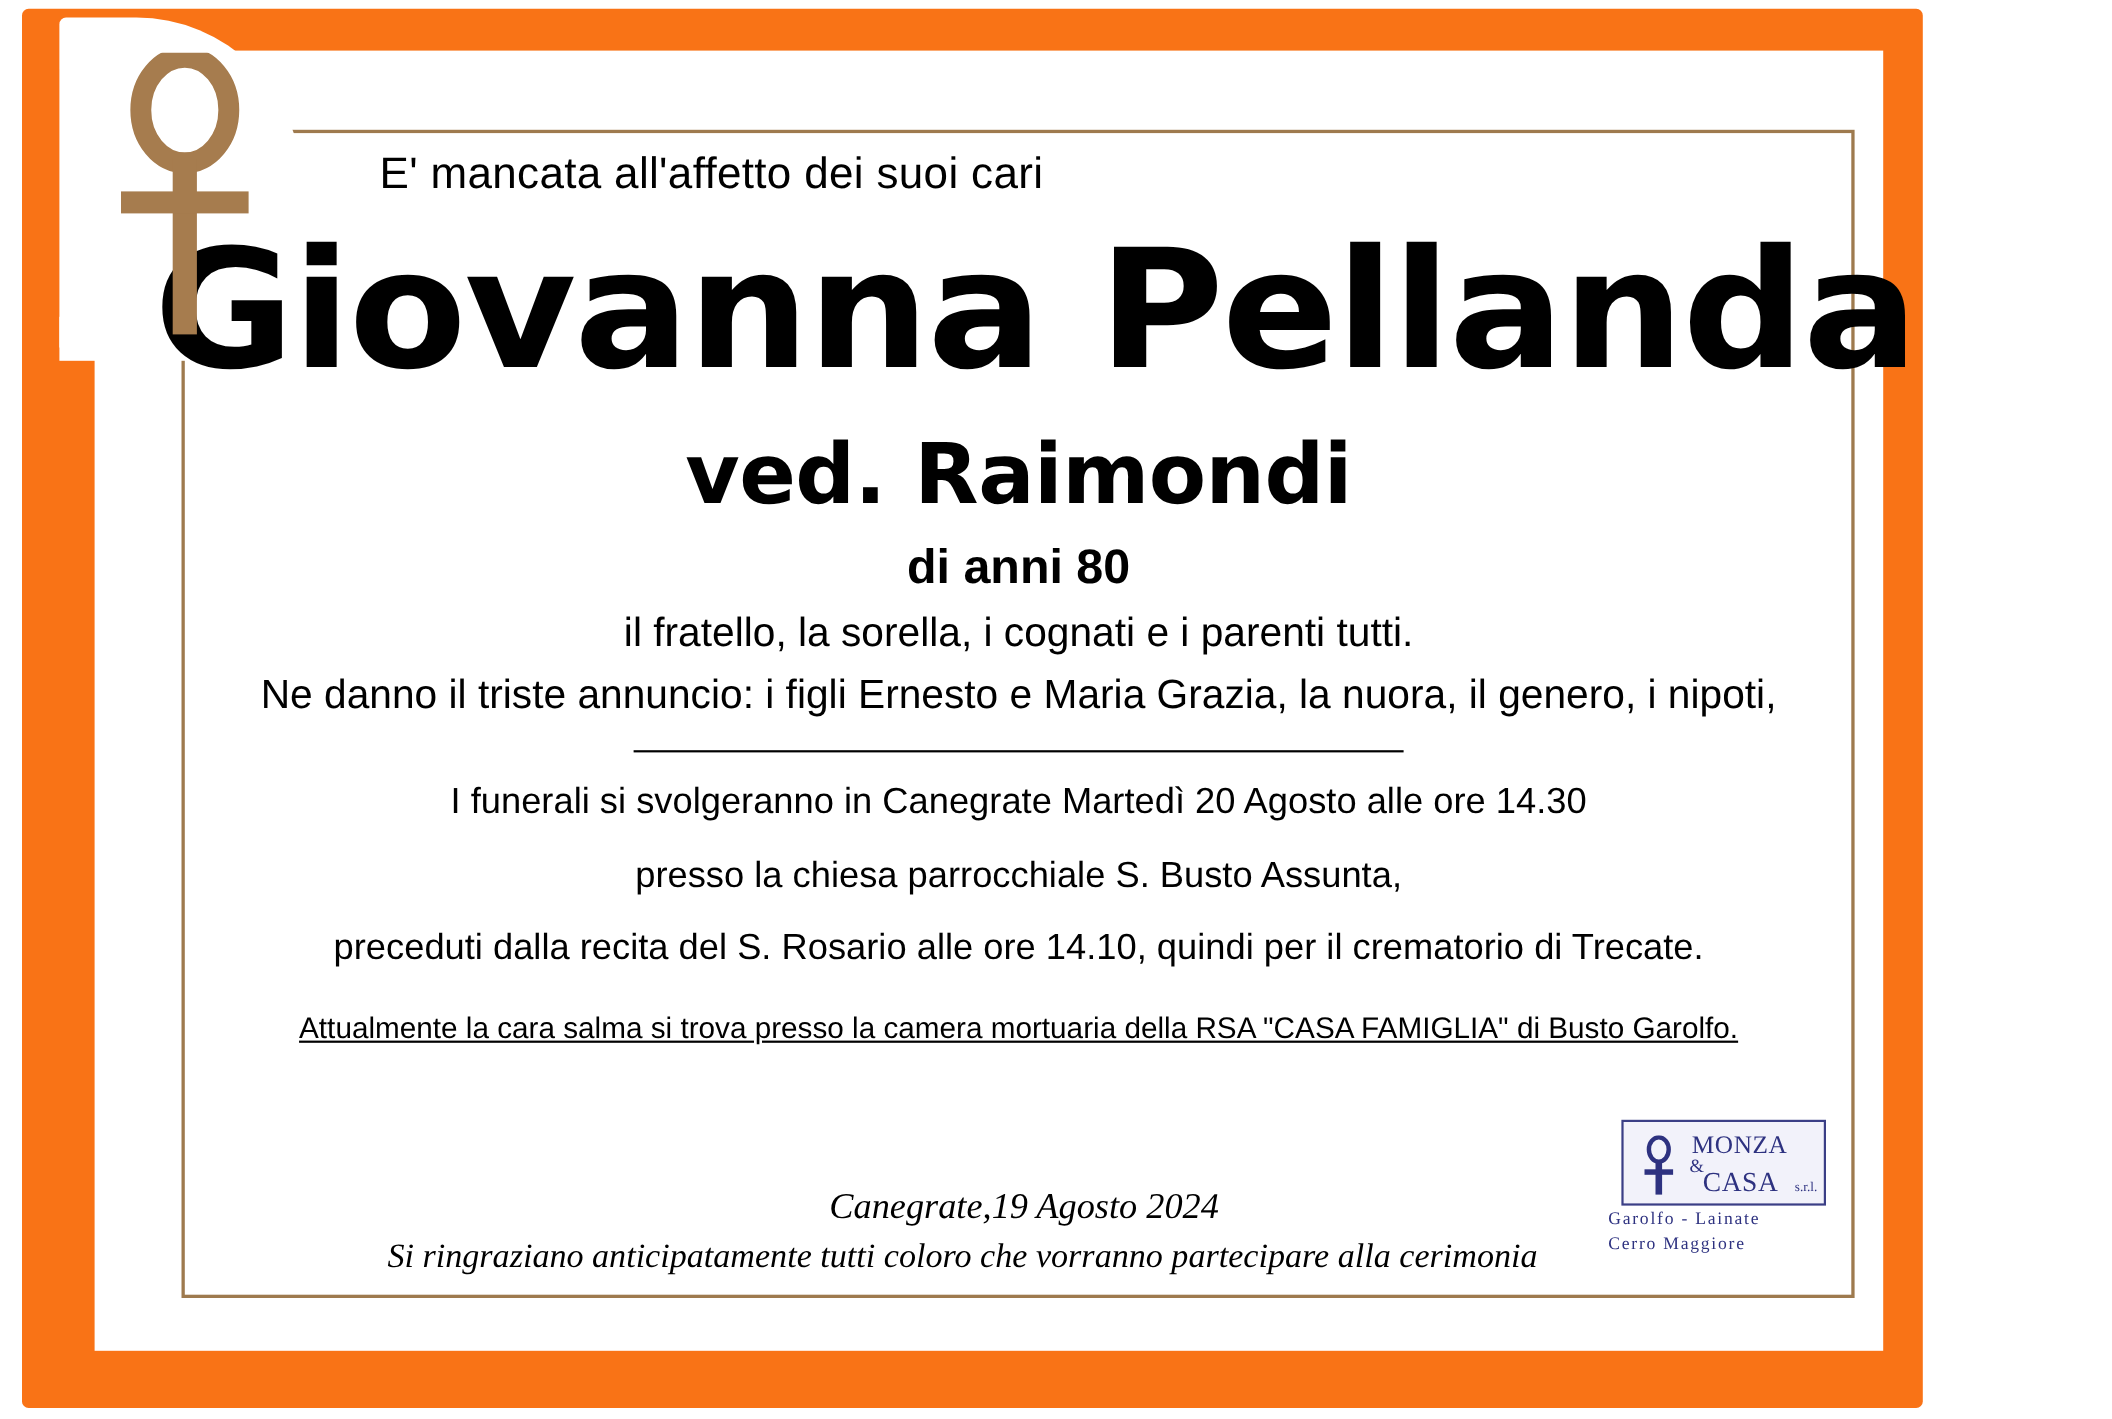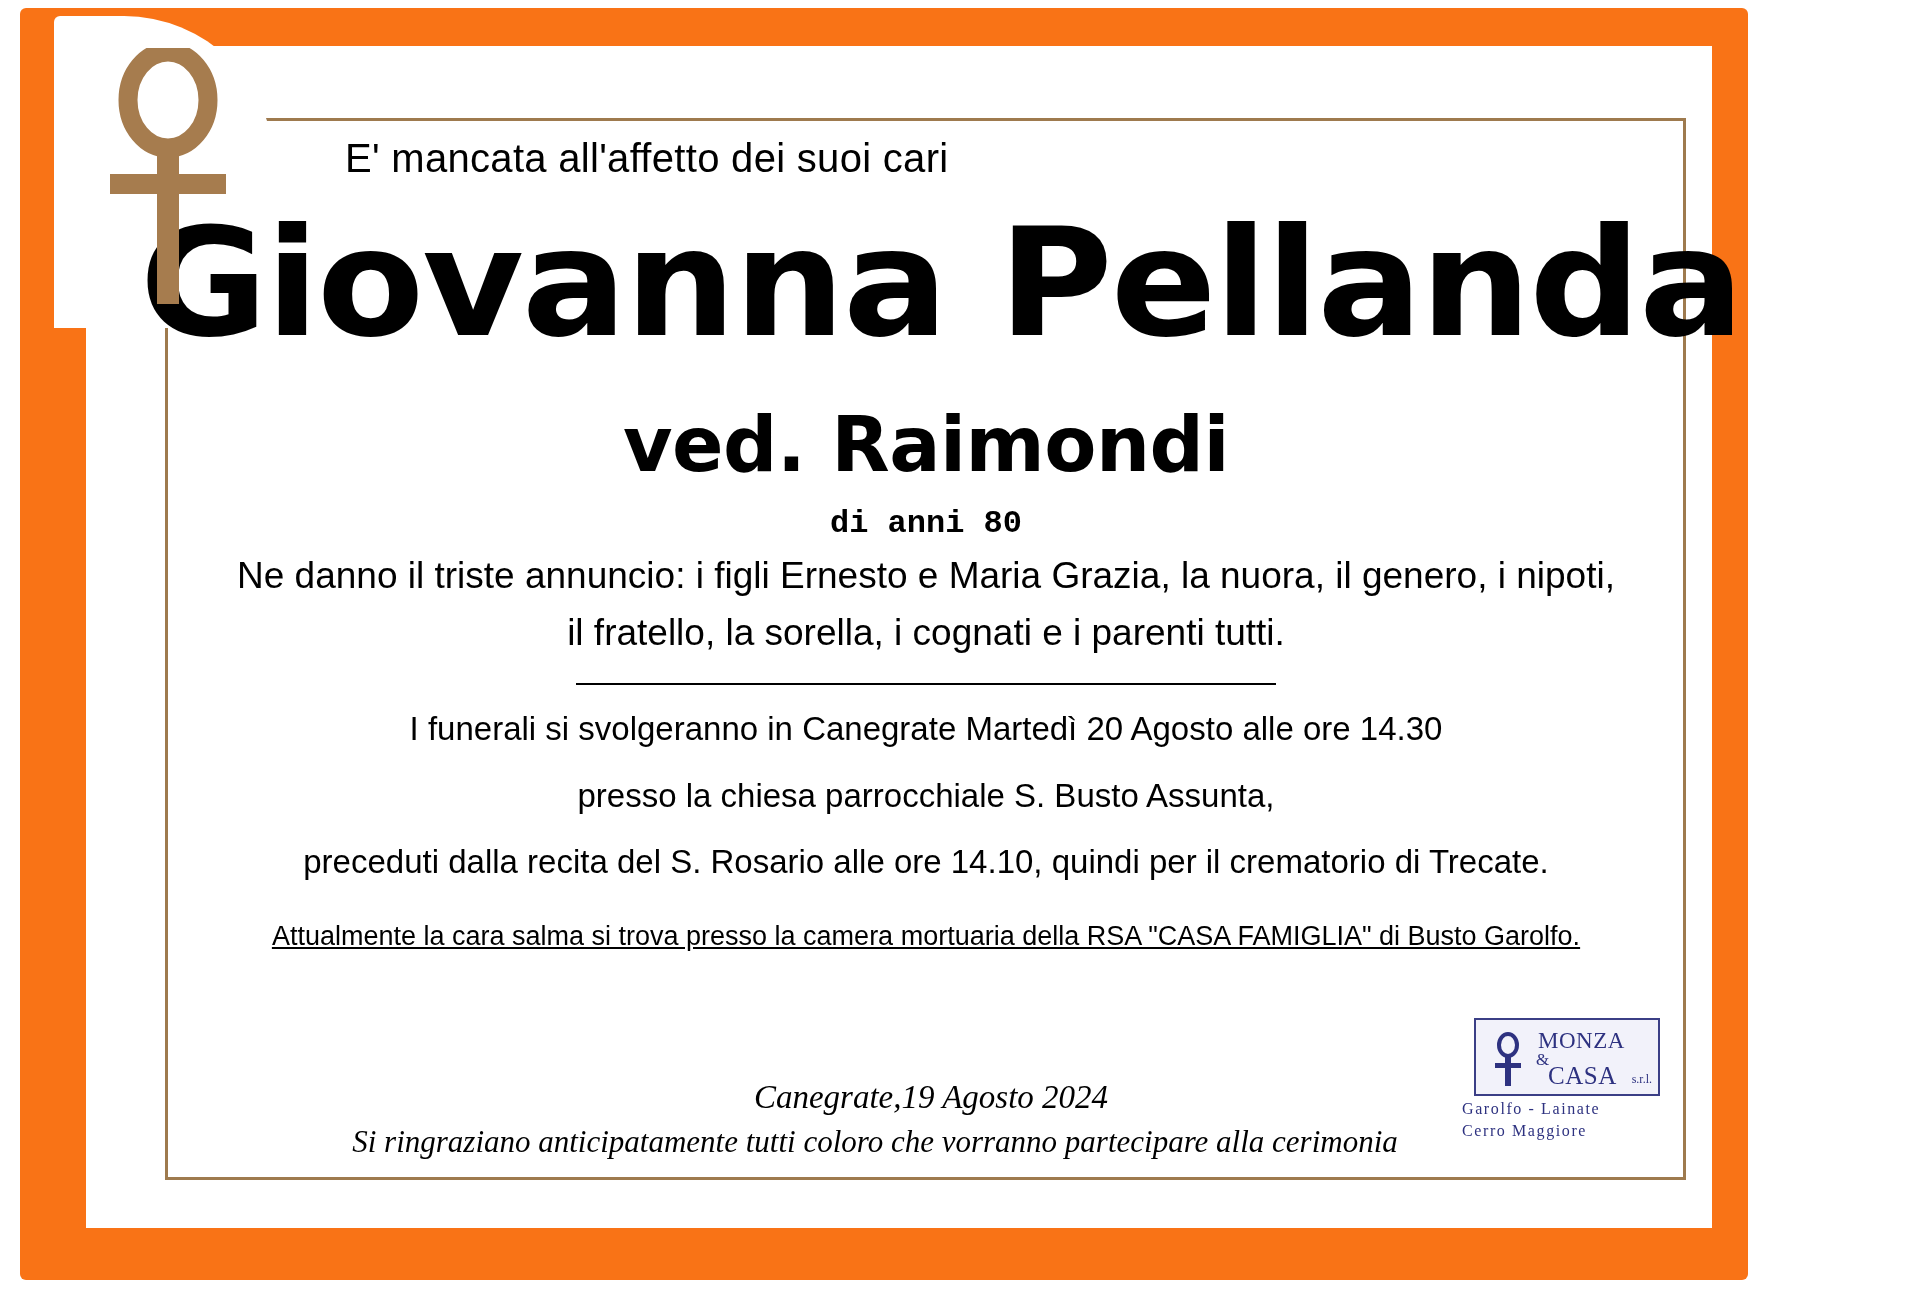"ved. Raimondi" .widow { margin-top: 28px -> 14px }
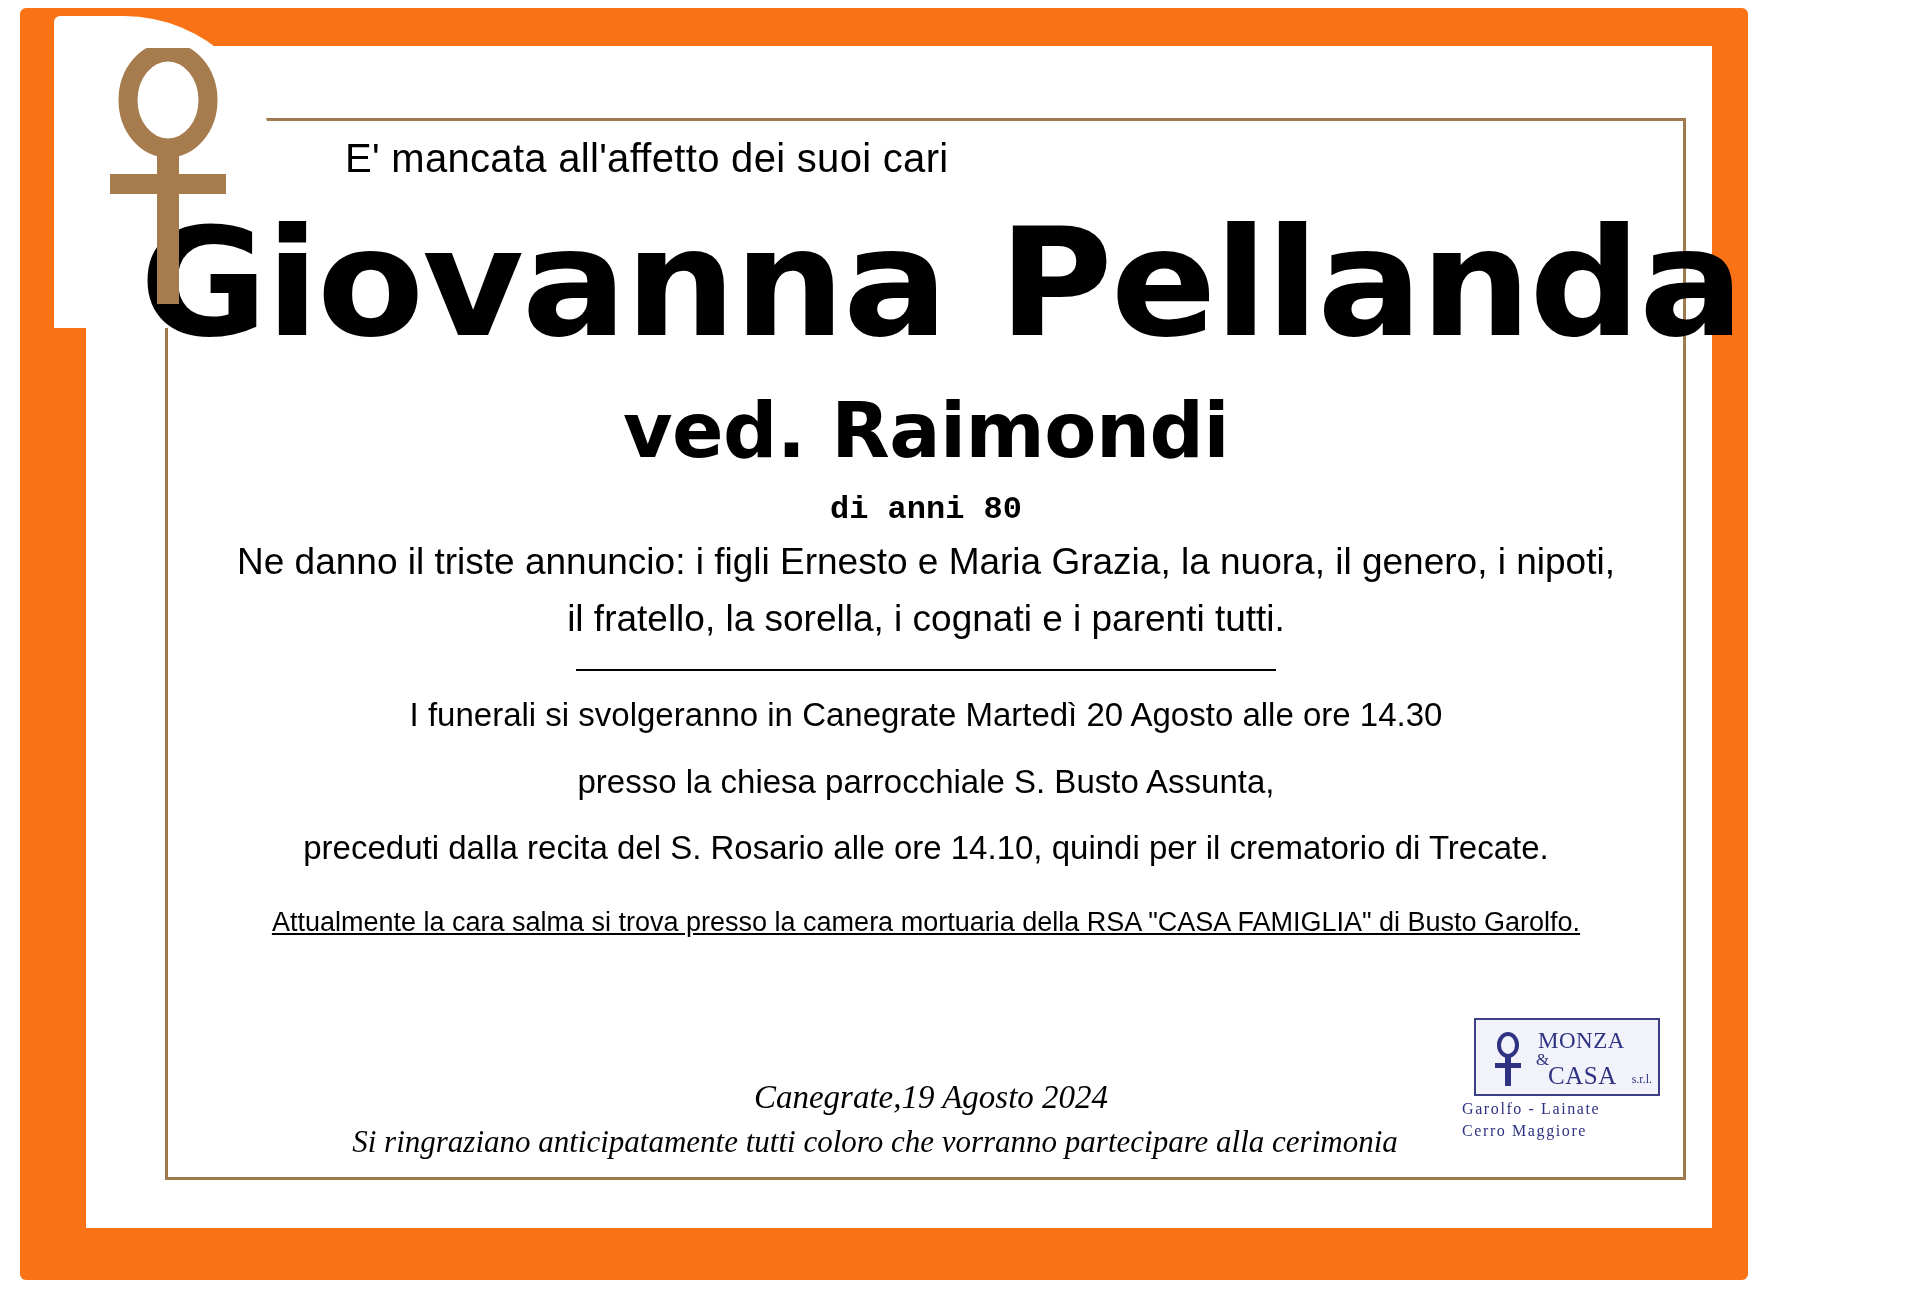"di anni 80" .age { font-family: Liberation Mono, monospace -> Liberation Sans, sans-serif; font-size: 32px -> 44px }
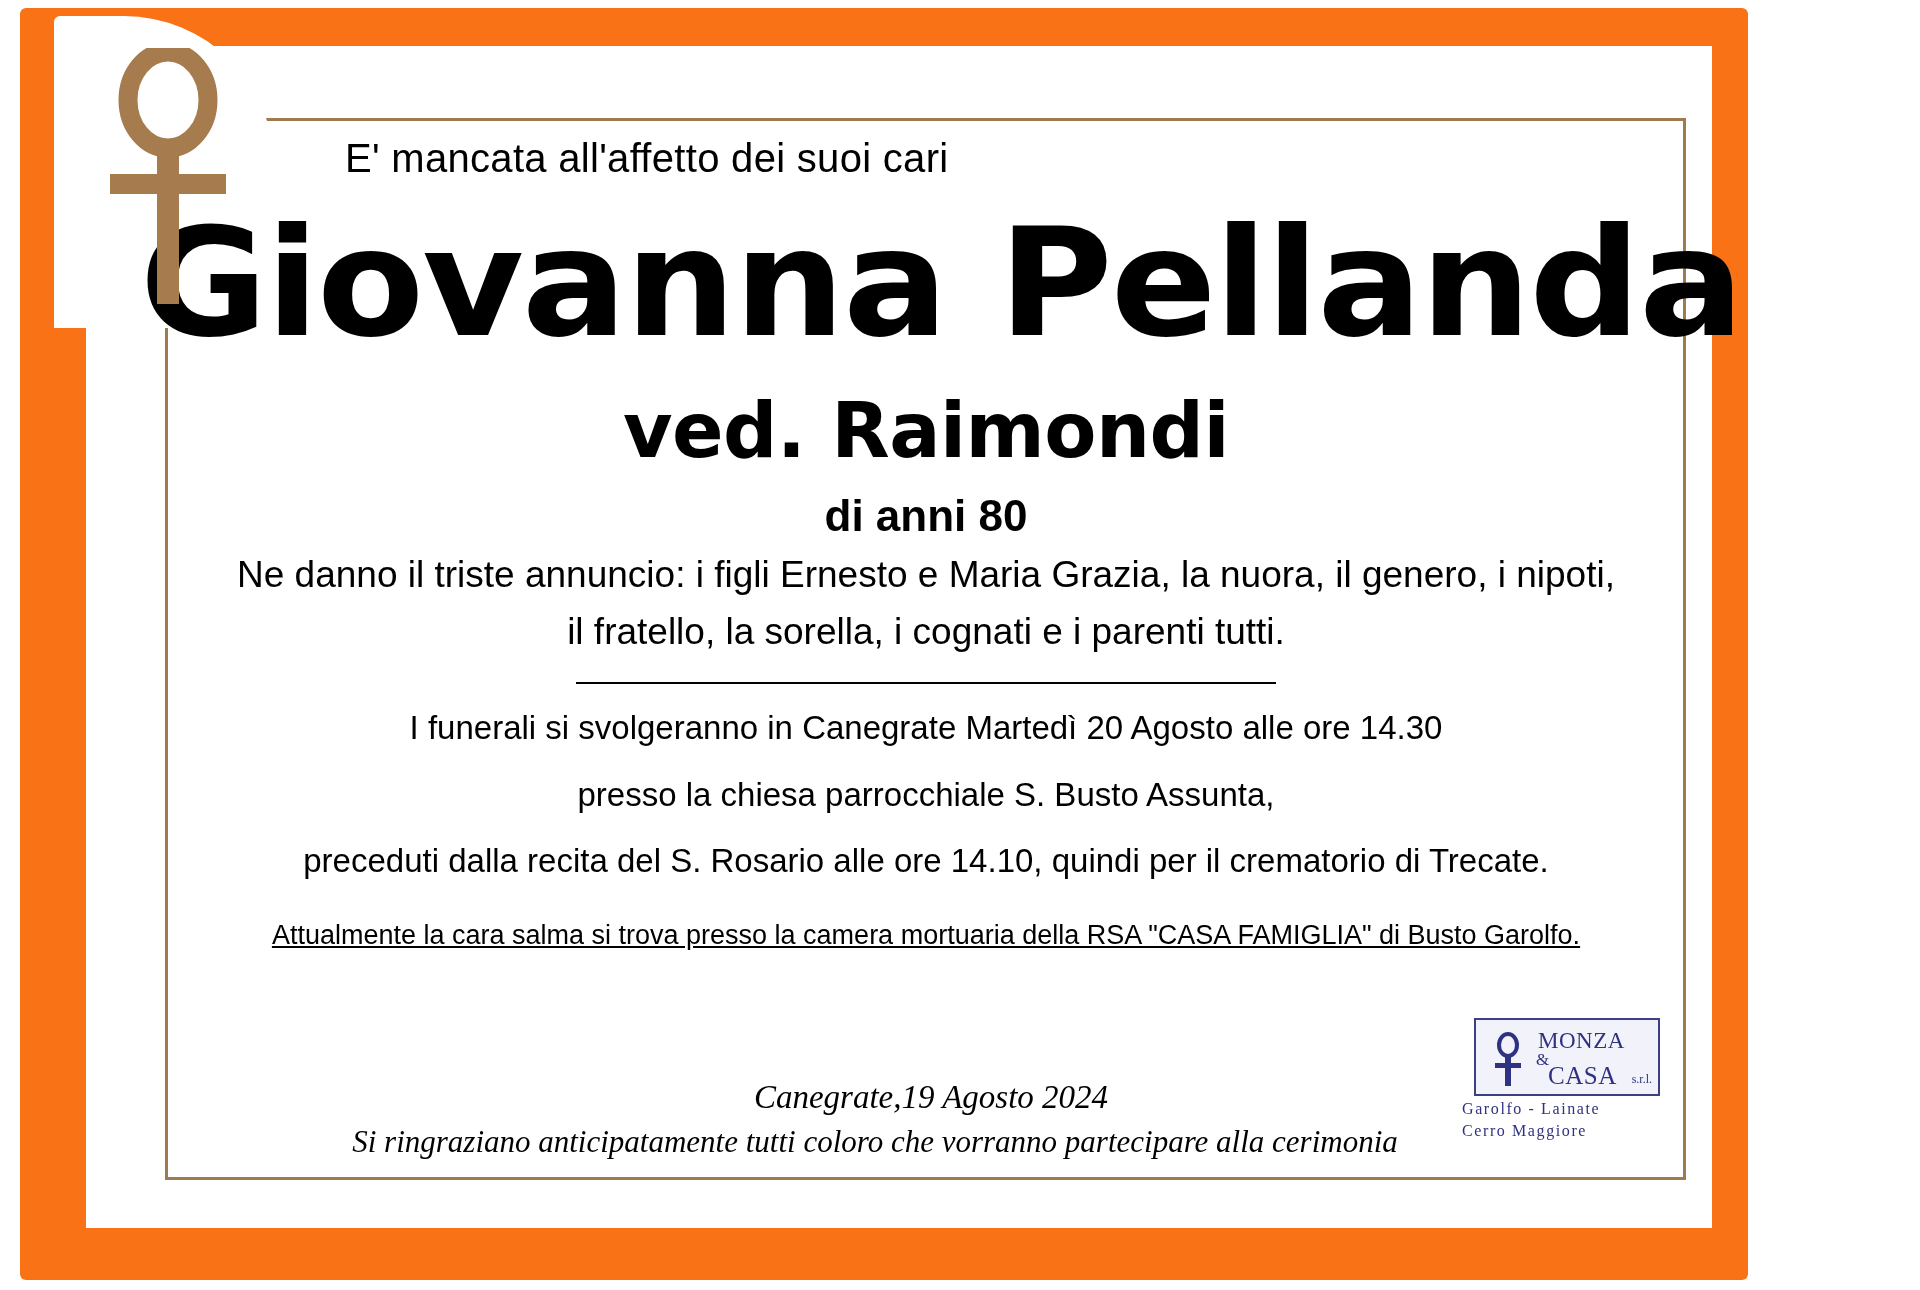"Ne danno il triste annuncio:" div.announce { order: before "il fratello, la sorella, i" -> after "il fratello, la sorella, i" }
